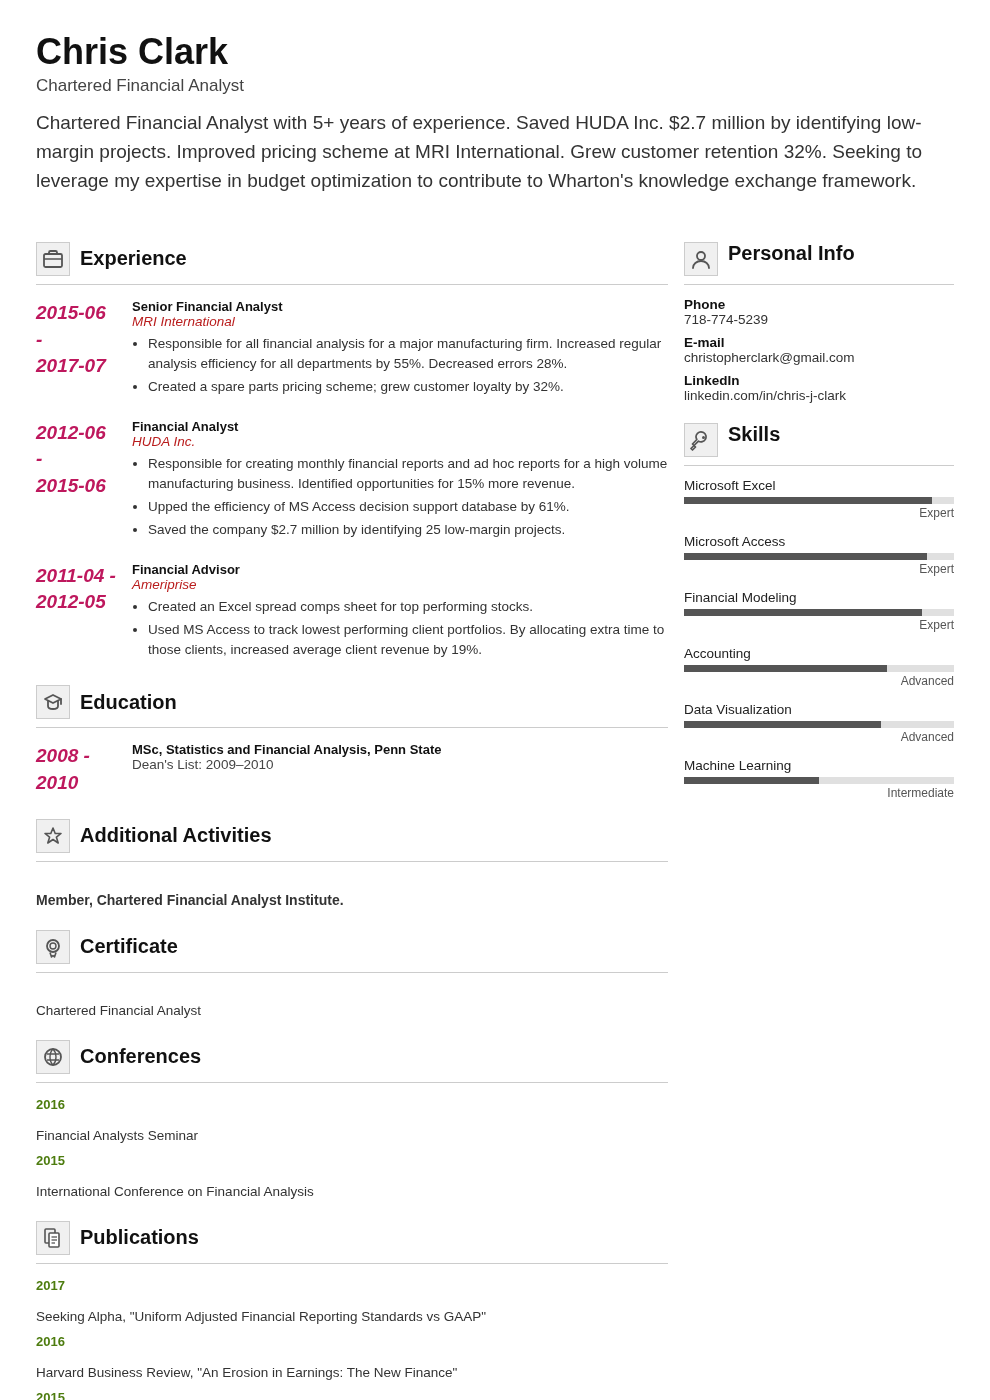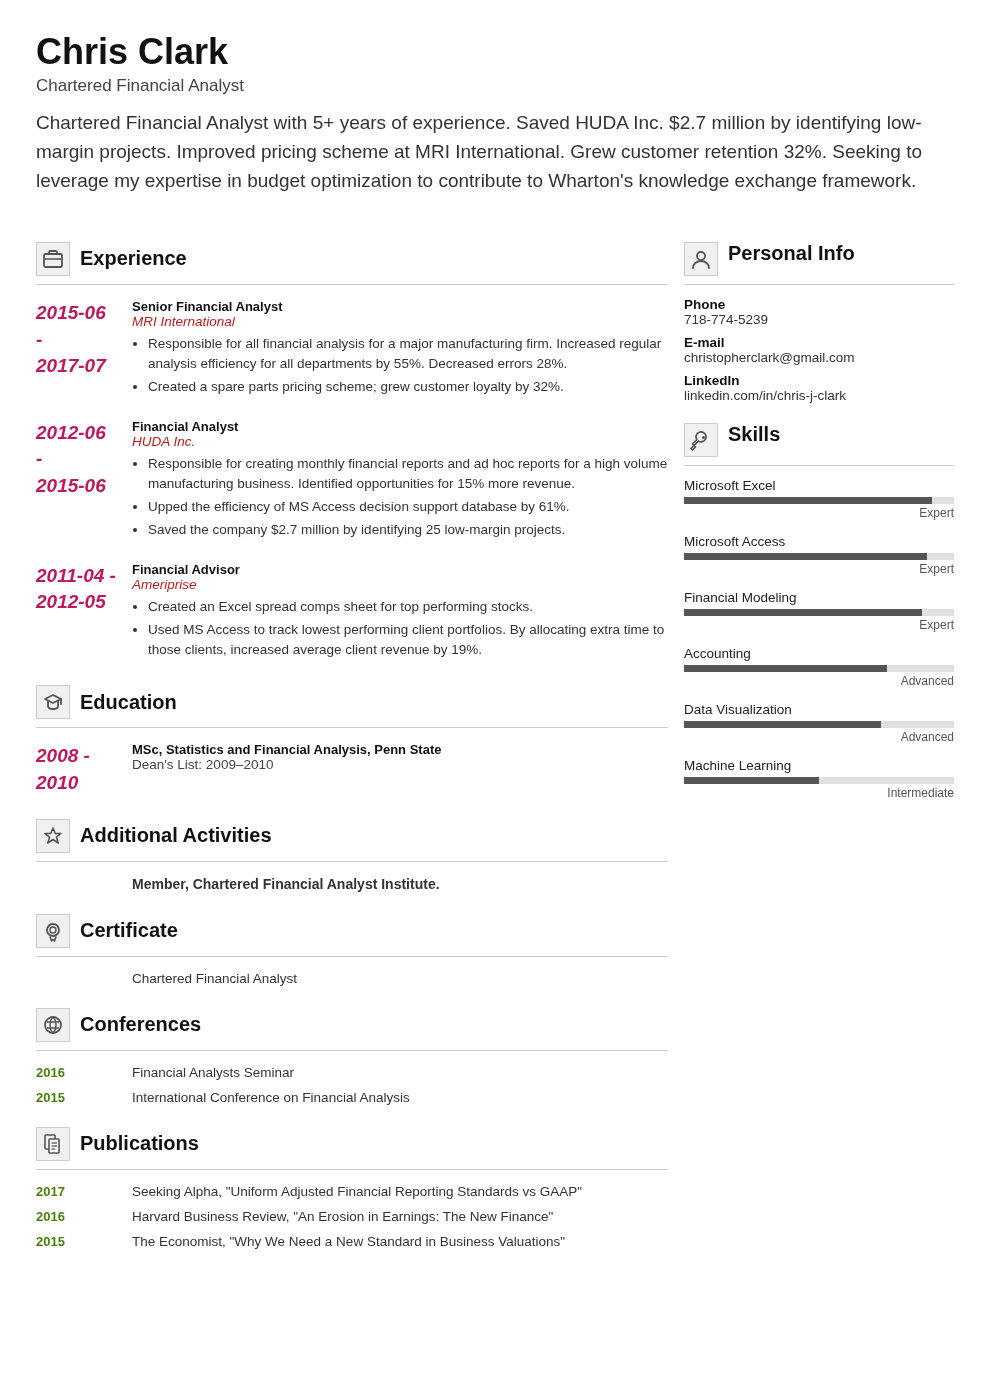"Member, Chartered Financial Analyst" .simple-entry { flex-direction: none -> column }
